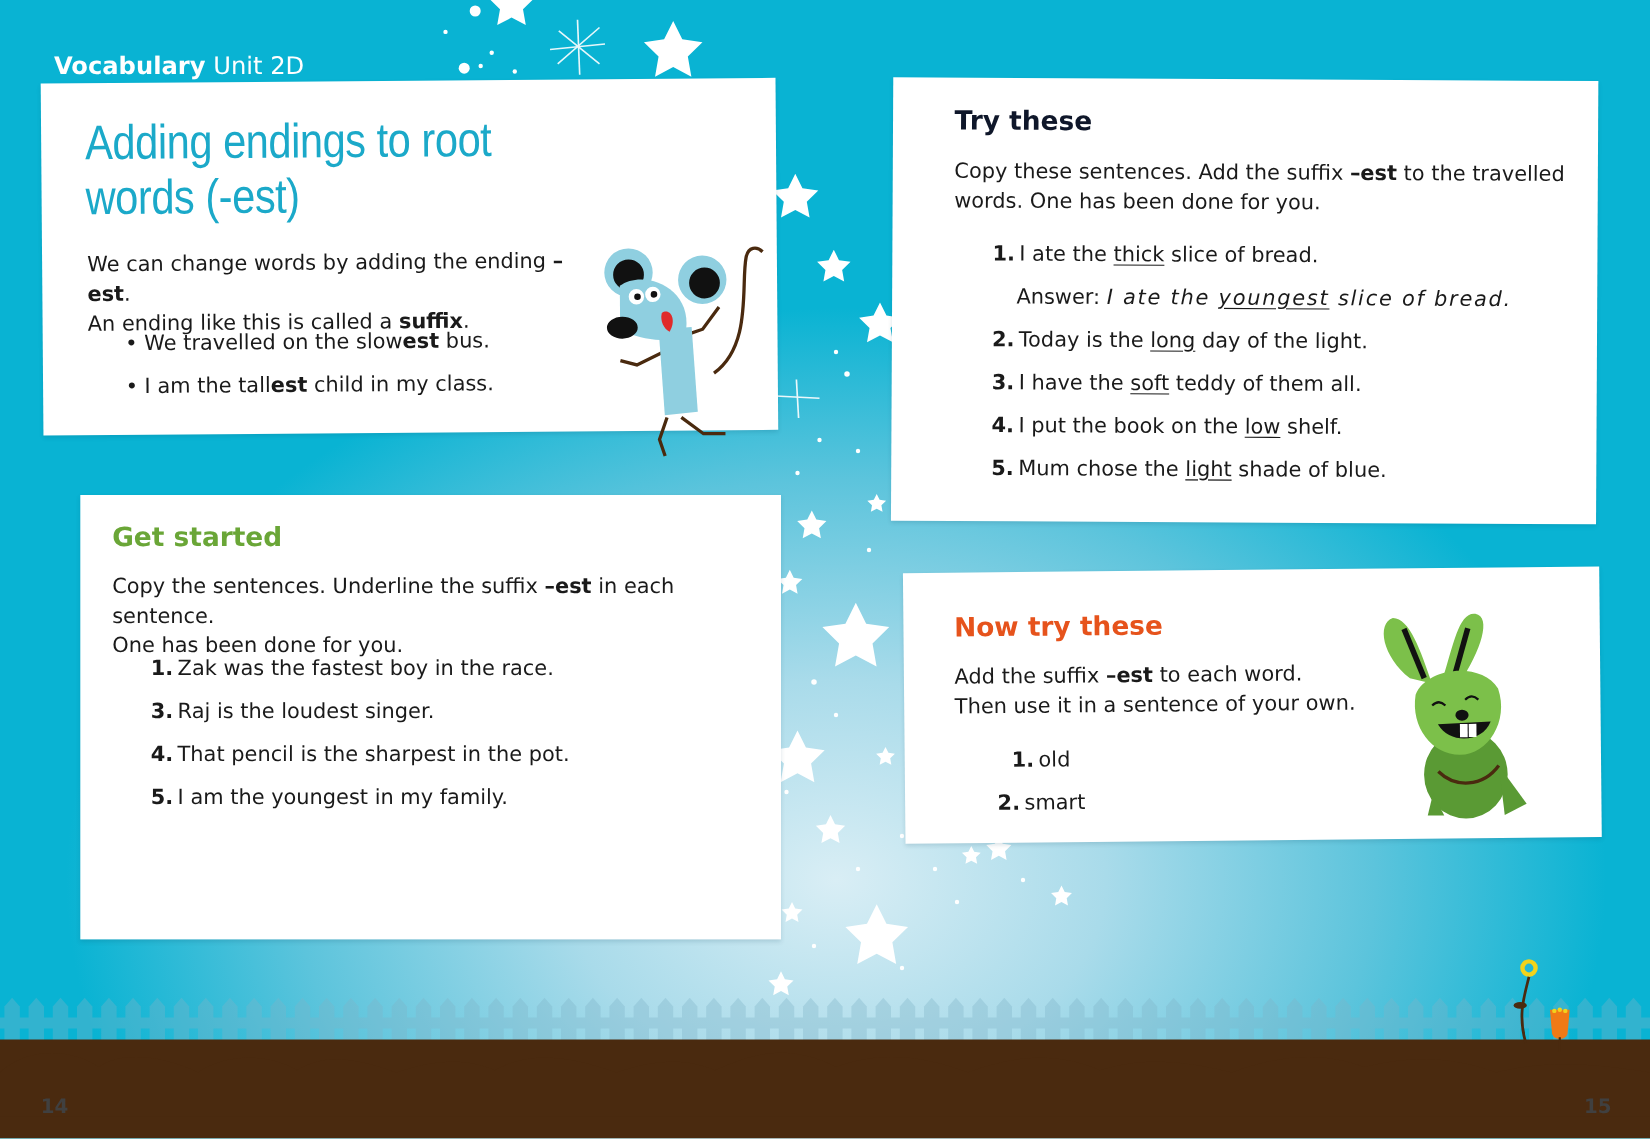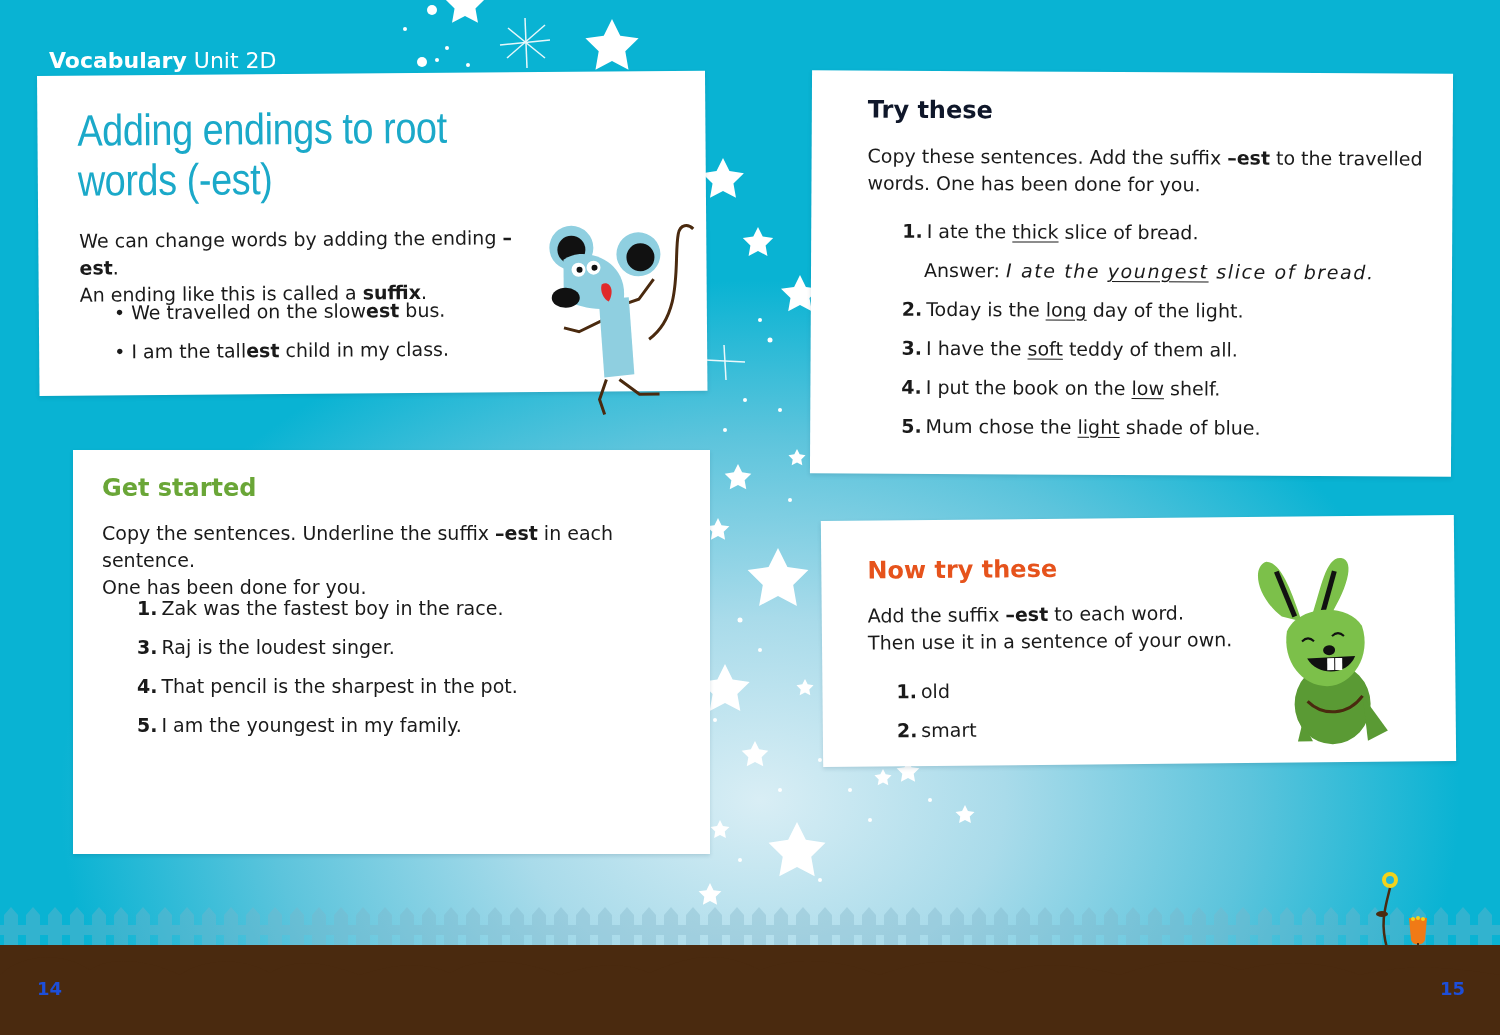"1. old" ul.items { left: 74px -> 84px; text-align: none -> center }
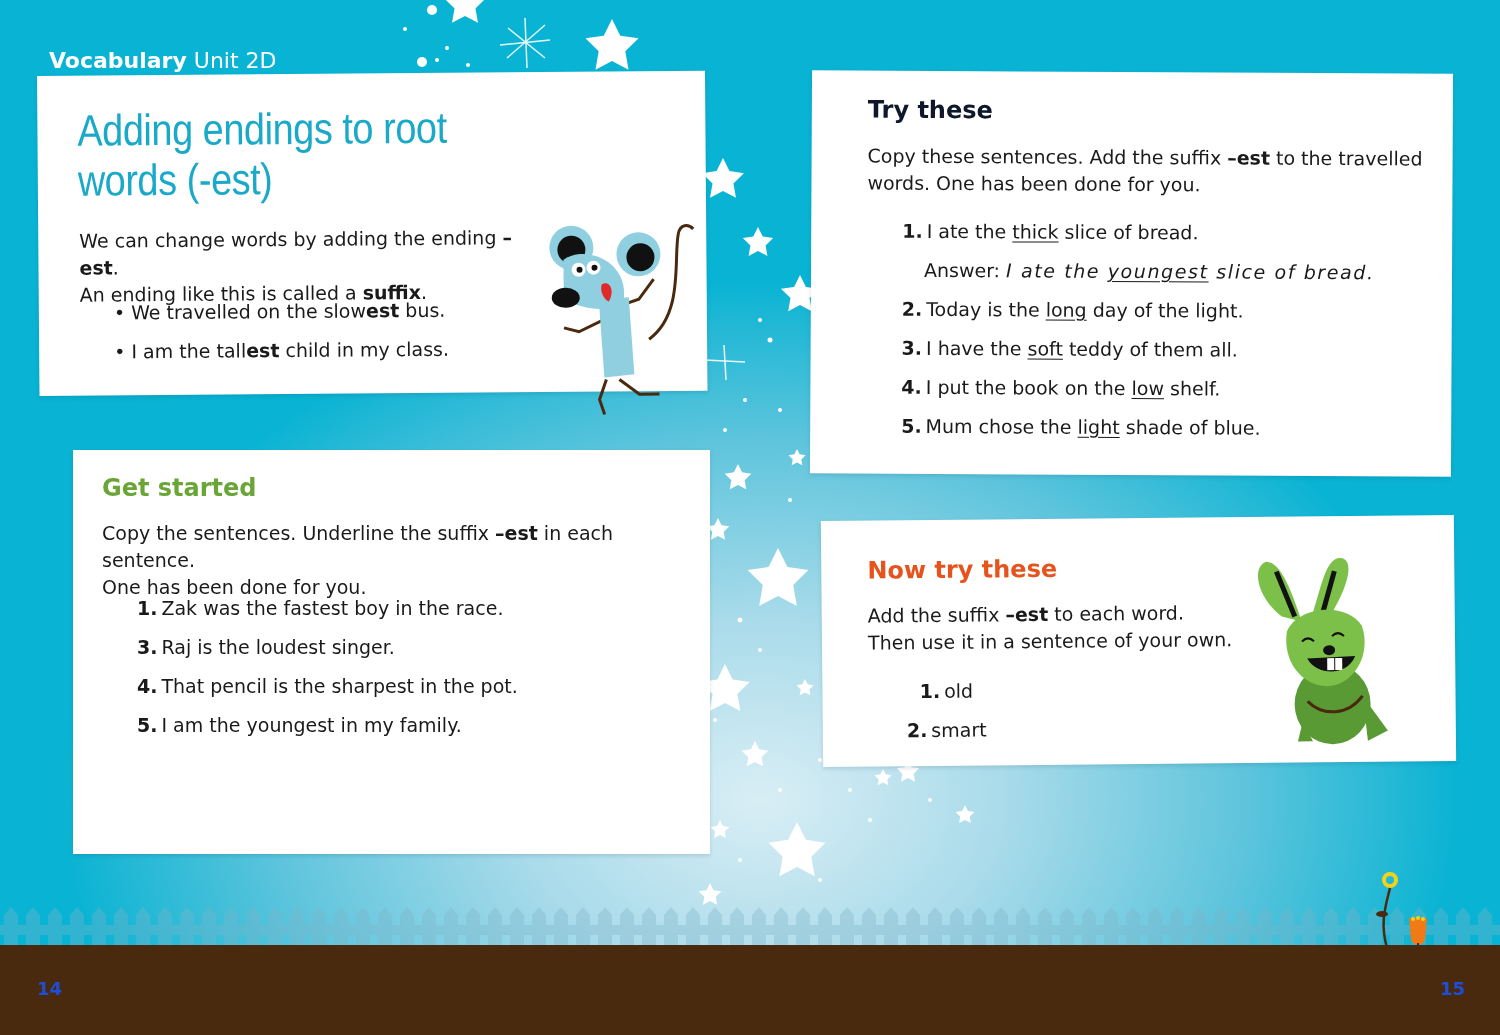"14" .page-num { bottom: 36px -> 18px; color: #1d4ed8 -> #404040 }
